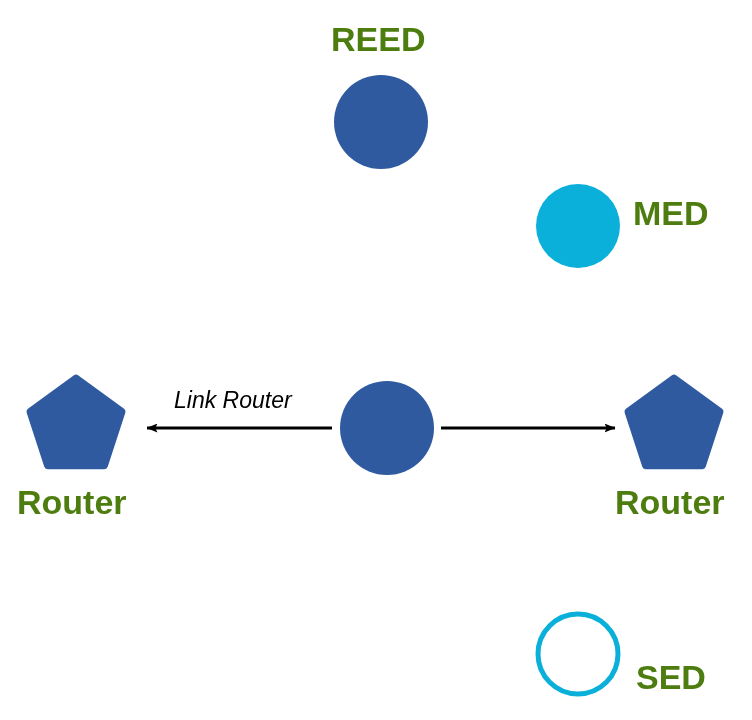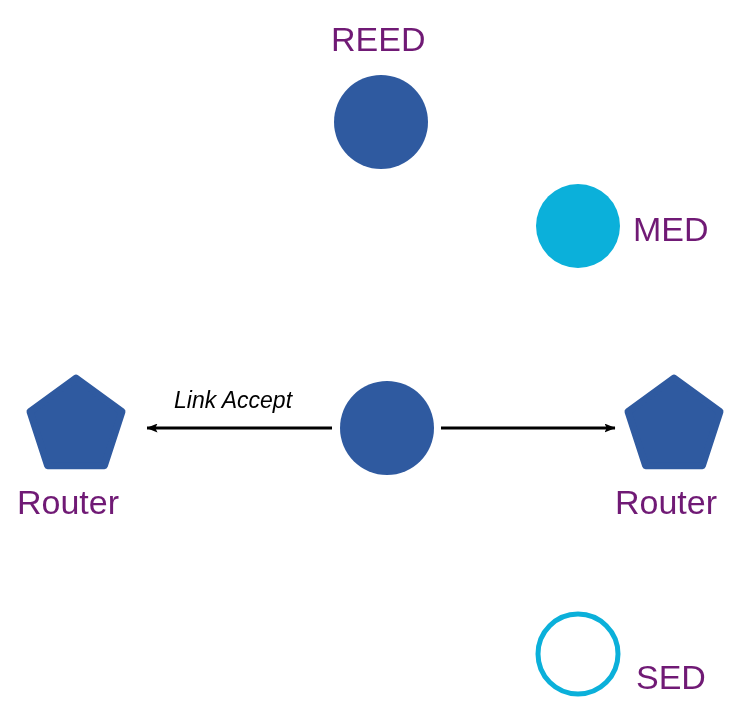"REED" .node-label { color: #701a75 -> #4d7c0f; font-weight: 400 -> 700 }
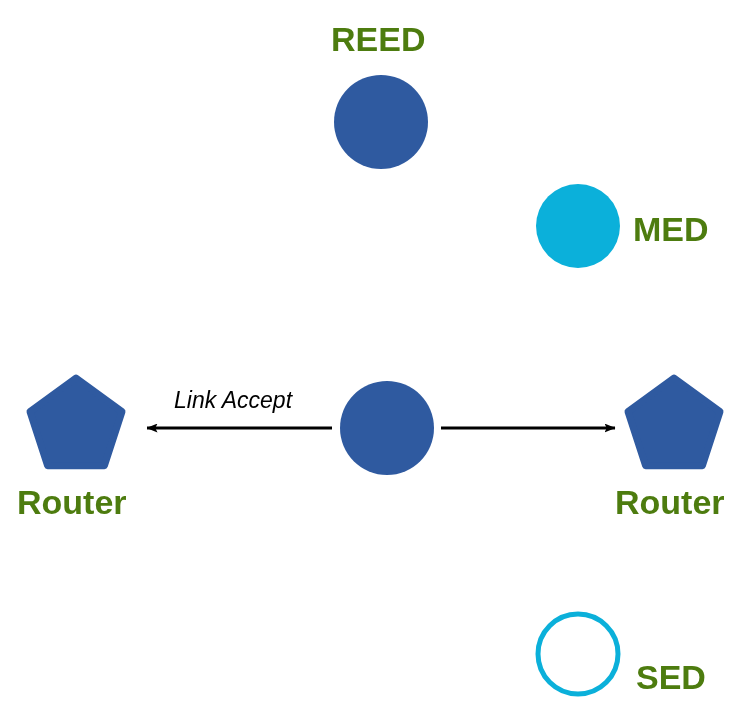"MED" #label-med { top: 212px -> 196px }
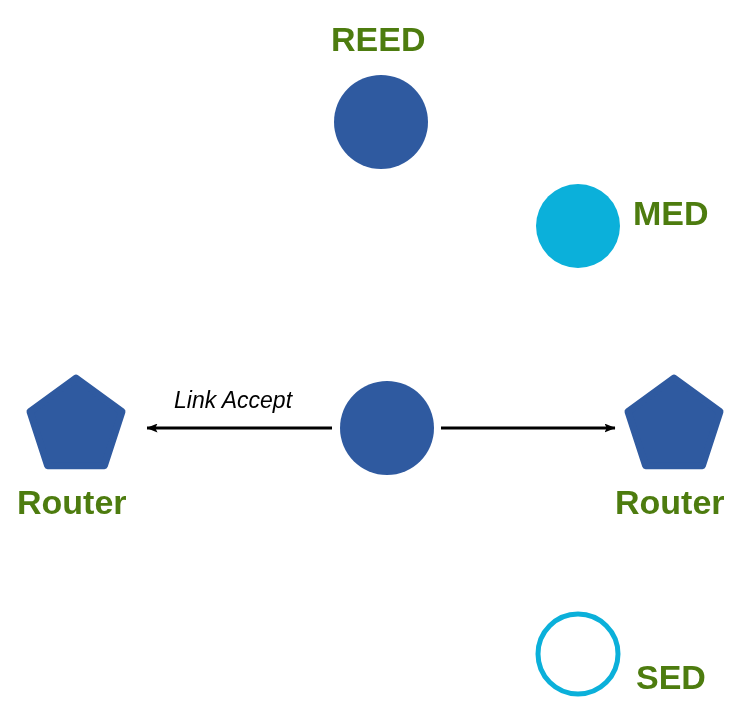"Link Accept" div.edge-label { text: Accept -> Router }
